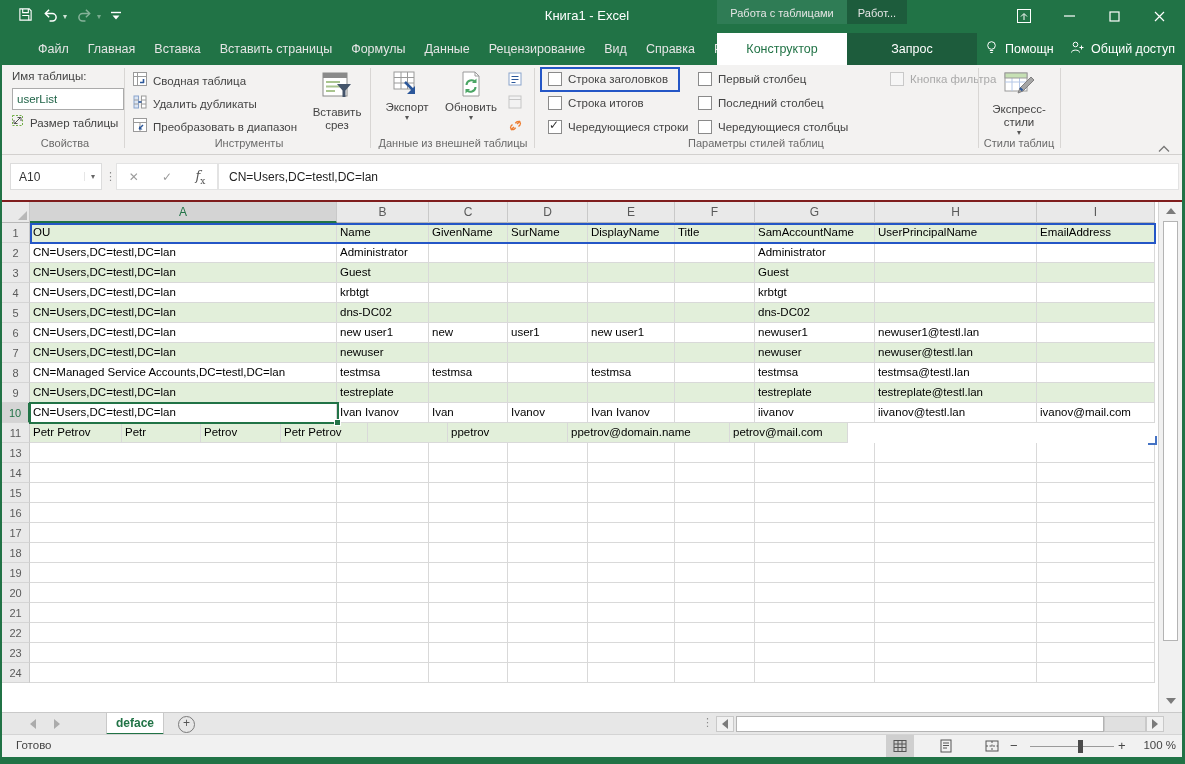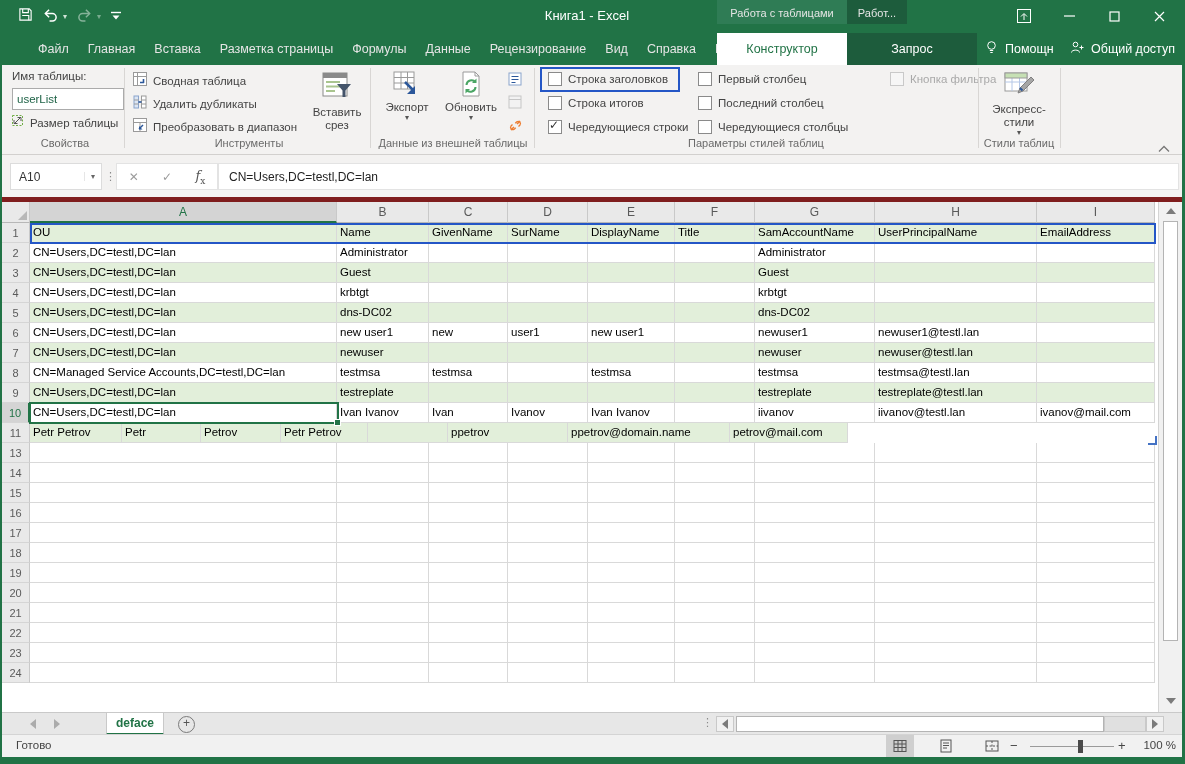"Разметка страницы" span.mtab { text: Разметка -> Вставить }
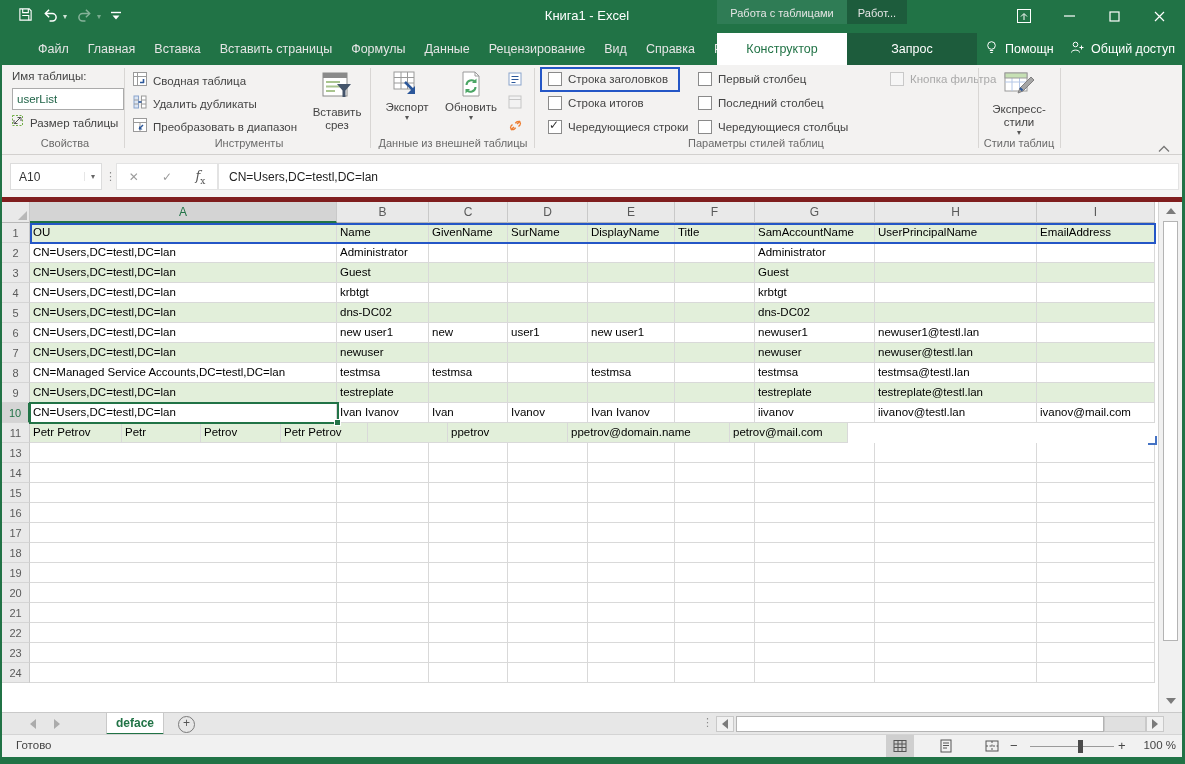"A10" .fbar { border-bottom: 5px solid #7f1d1d -> 2px solid #7f1d1d }
